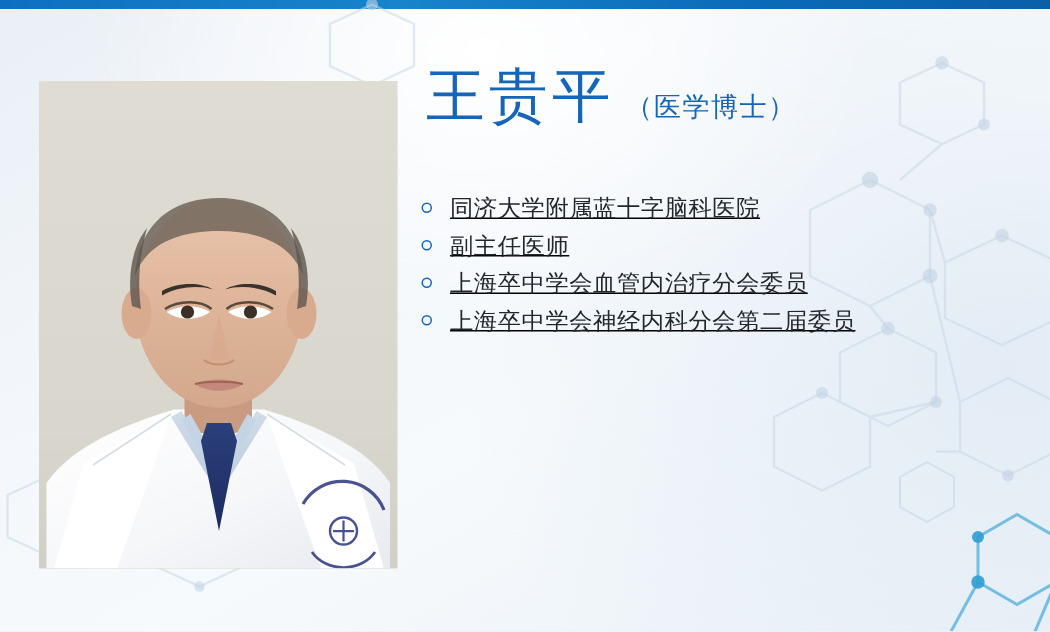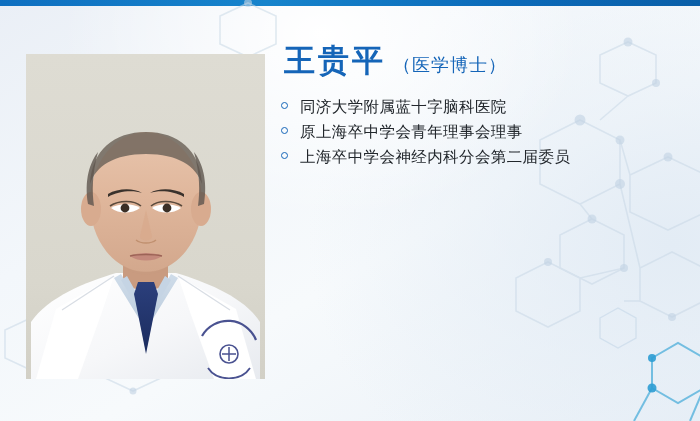"王贵平" #name { font-size: 31px -> 39px; font-weight: bold -> normal }
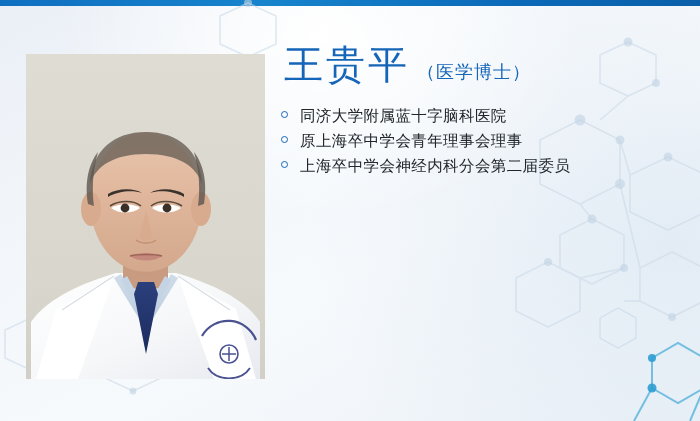"同济大学附属蓝十字脑科医院" ul#bullets { margin: 16px 0 0 0 -> 40px 0 0 0; text-decoration: none -> underline }
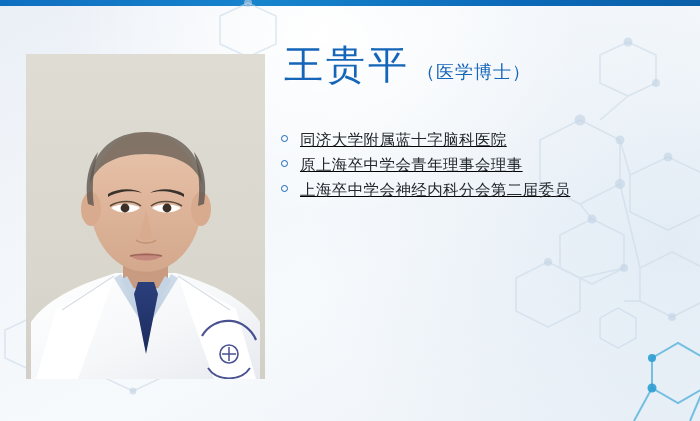"副主任医师" li { html: none -> <li> <span></span> <span>副主任医师</span> </li> }
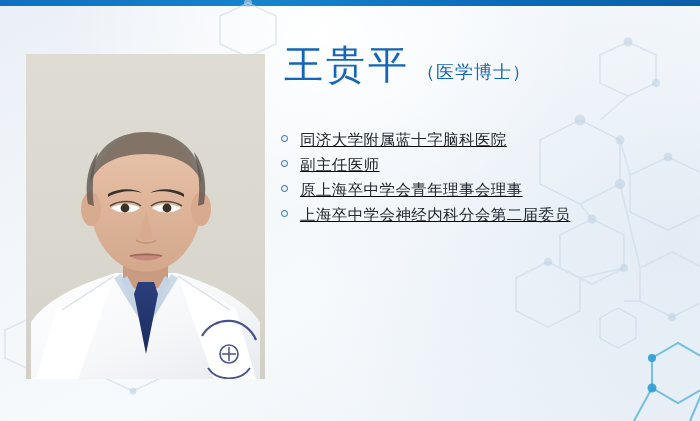"上海卒中学会血管内治疗分会委员" li { html: none -> <li> <span></span> <span>上海卒中学会血管内治疗分会委员</span> </li> }
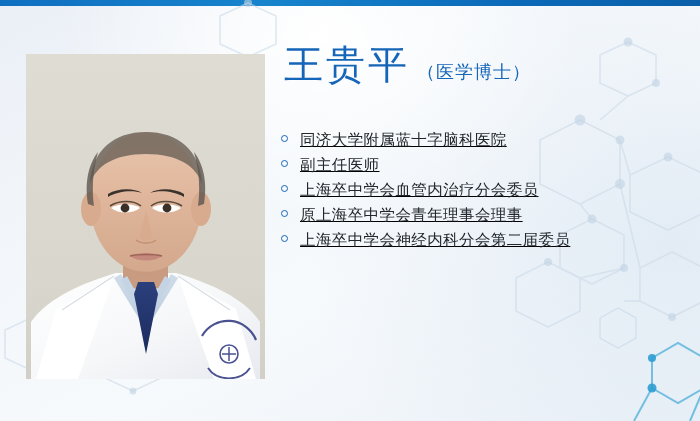"原上海卒中学会青年理事会理事" li { html: <li> <span></span> <span>原上海卒中学会青年理事会理事</span> </li> -> none }
